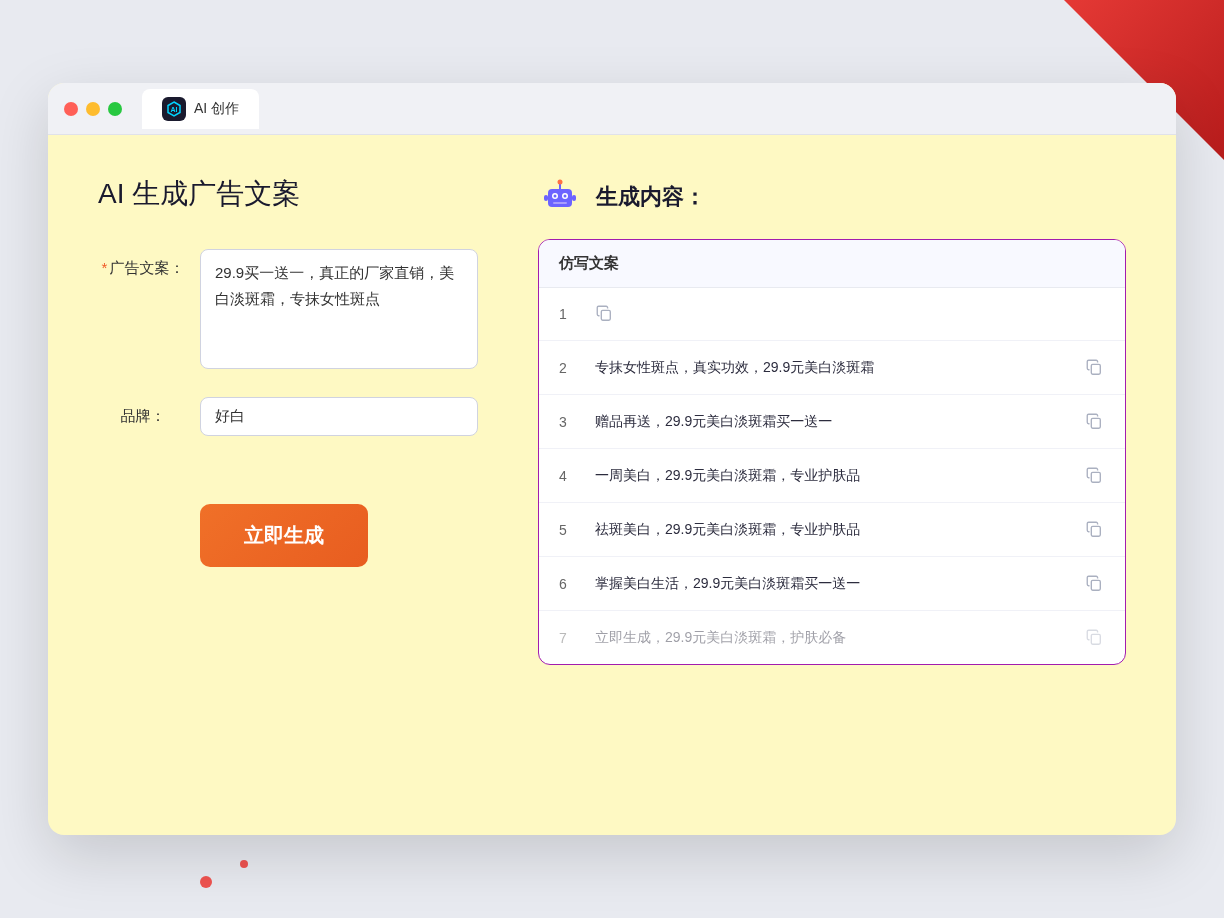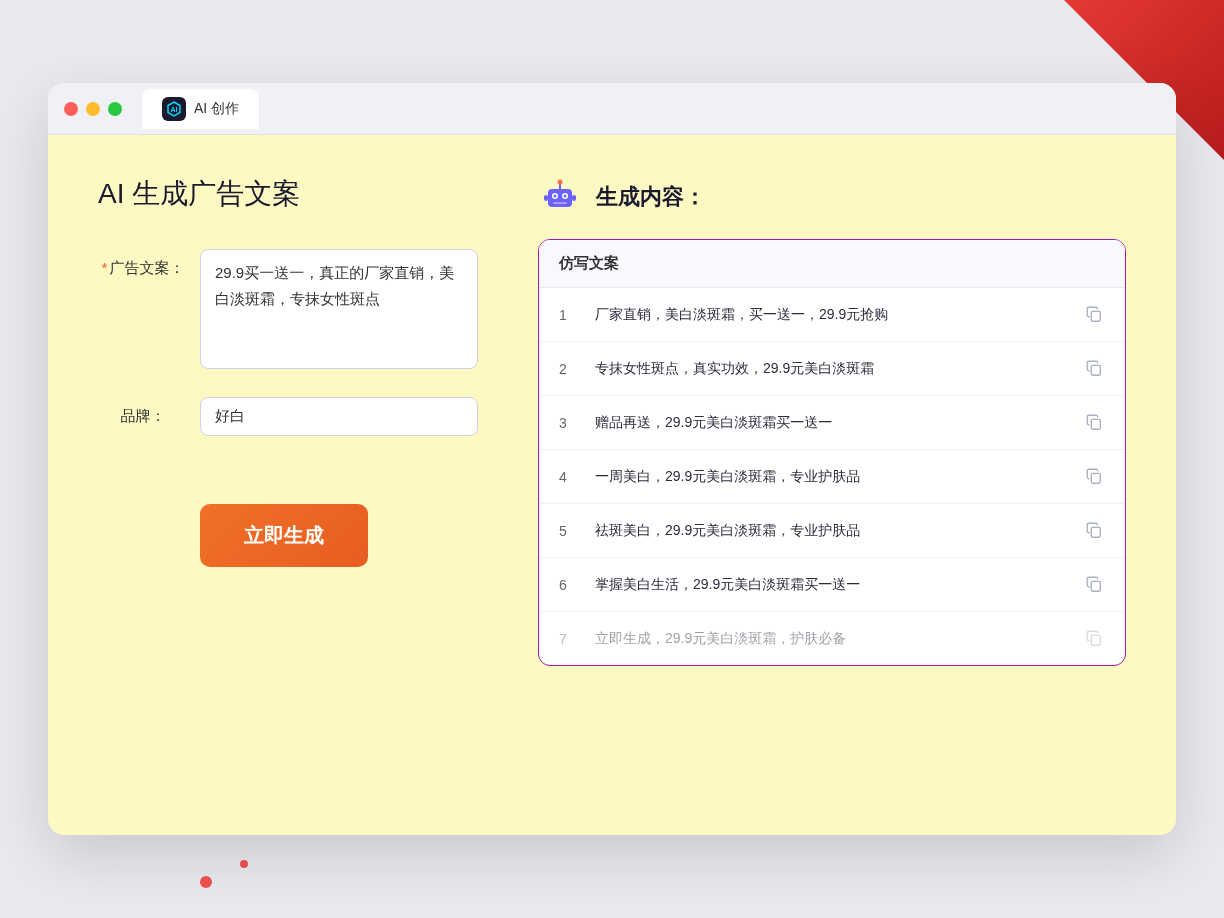"厂家直销，美白淡斑霜，买一送一，29.9元抢购" span.result-text { html: <span>厂家直销，美白淡斑霜，买一送一，29.9元抢购</span> -> none }
